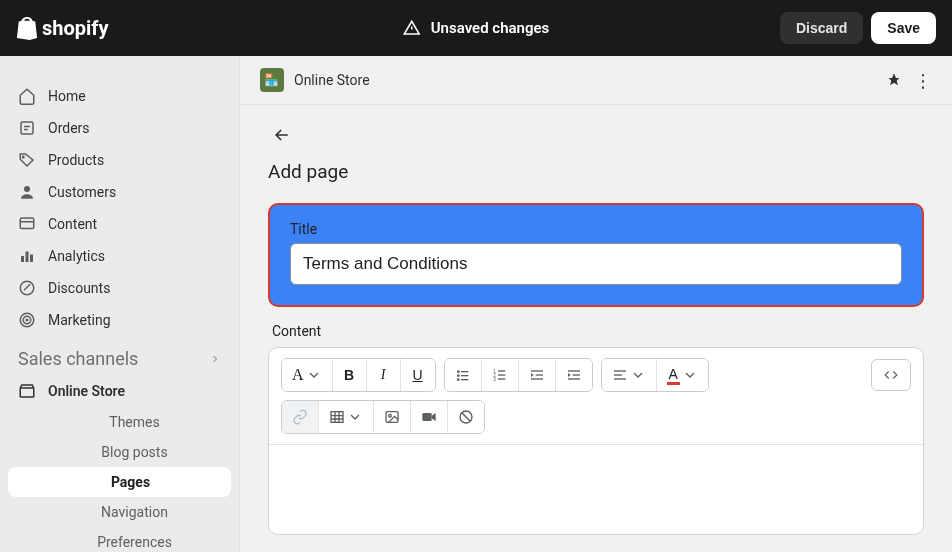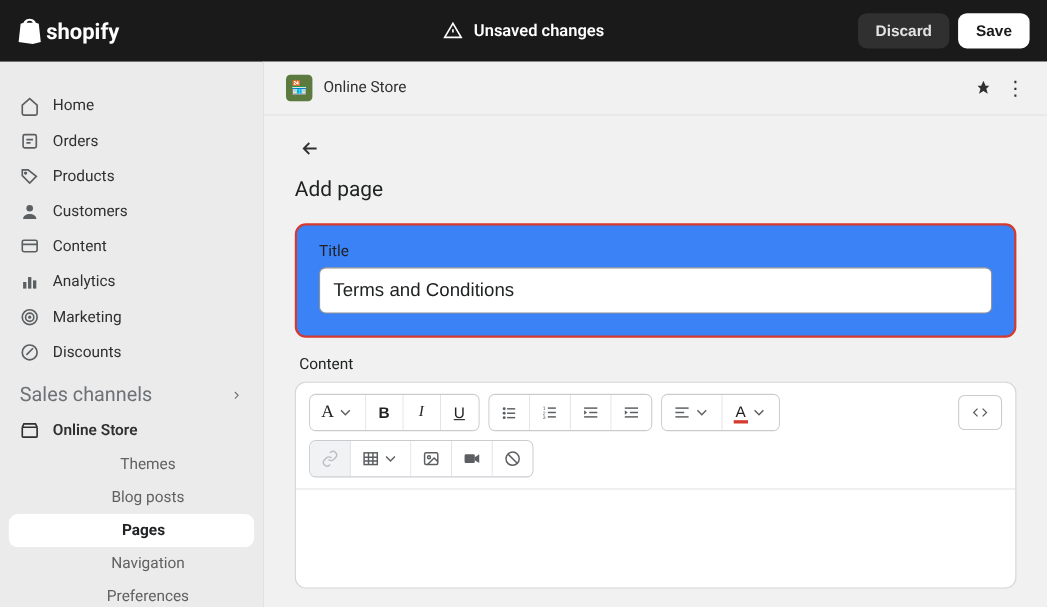"Marketing" div.nav-item { order: before "Discounts" -> after "Discounts" }
